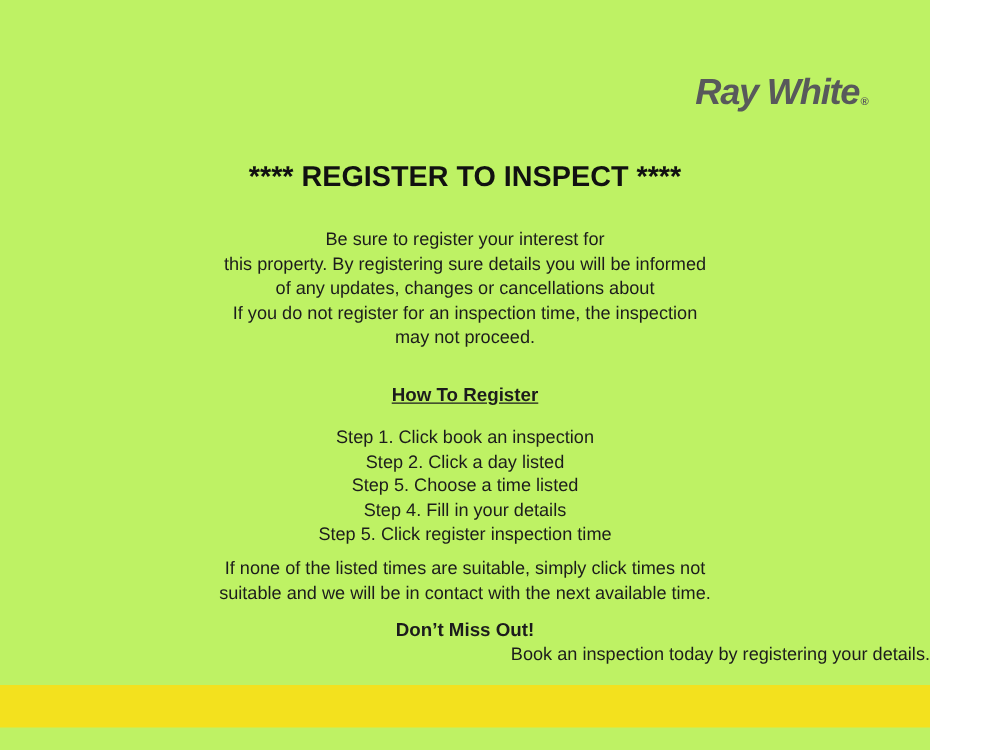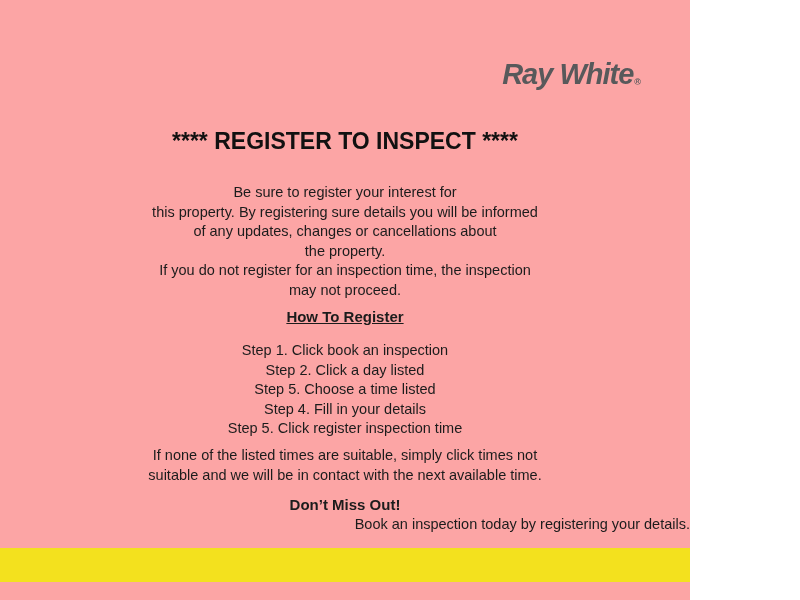"Ray White®" .page { background: #fca5a5 -> #bef264; width: 690px -> 744px }
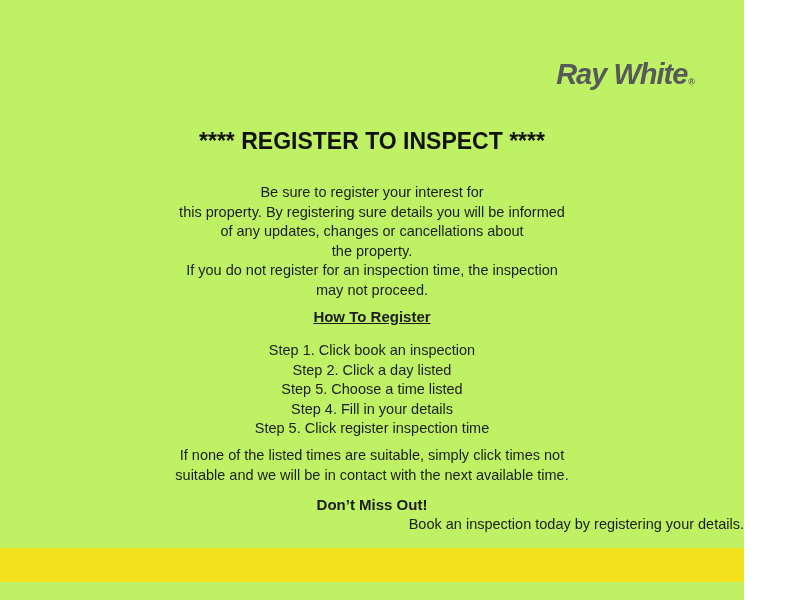"the property." div { html: <div>the property.</div> -> none }
